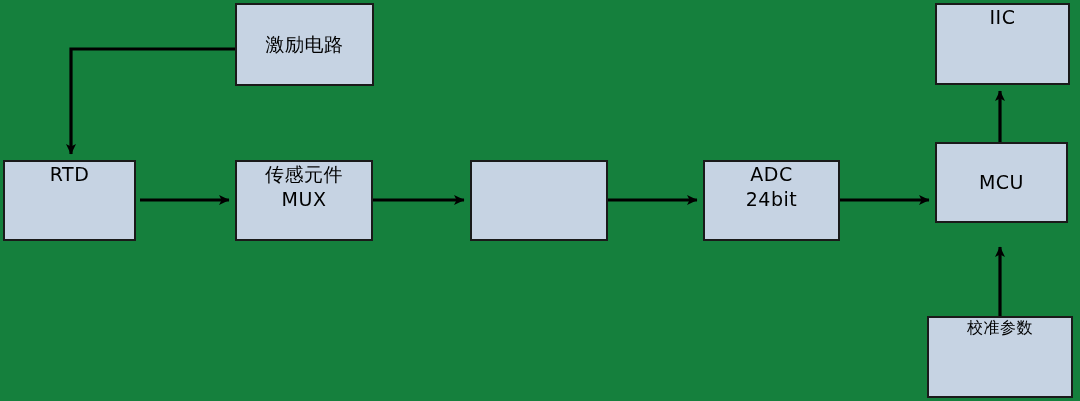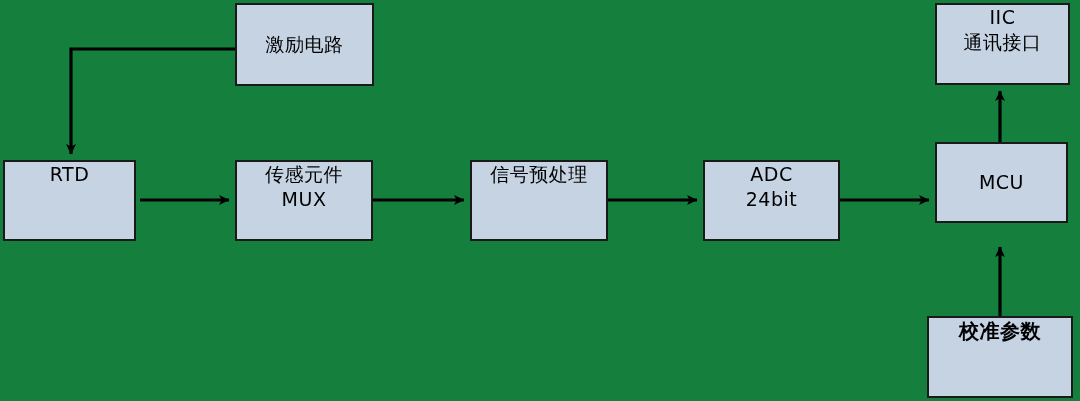"通讯接口" span.line2 { html: <span>通讯接口</span> -> none }
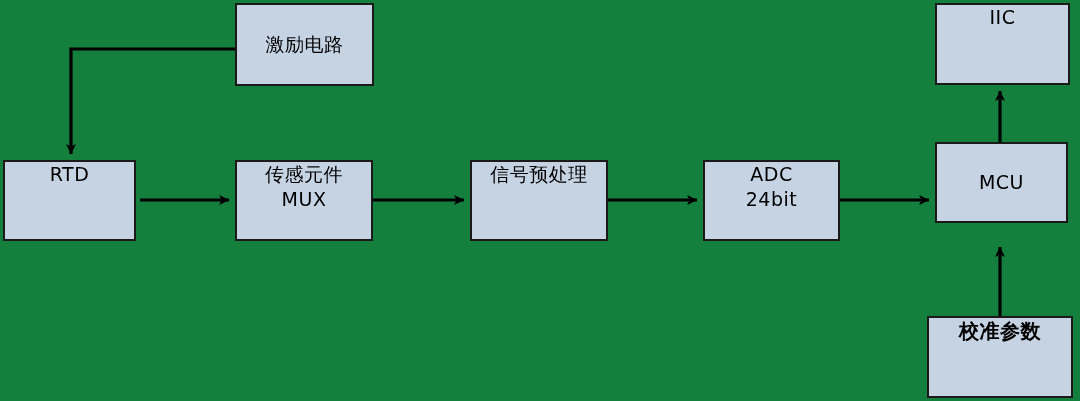"信号预处理" span.line1 { html: <span>信号预处理</span> -> none }
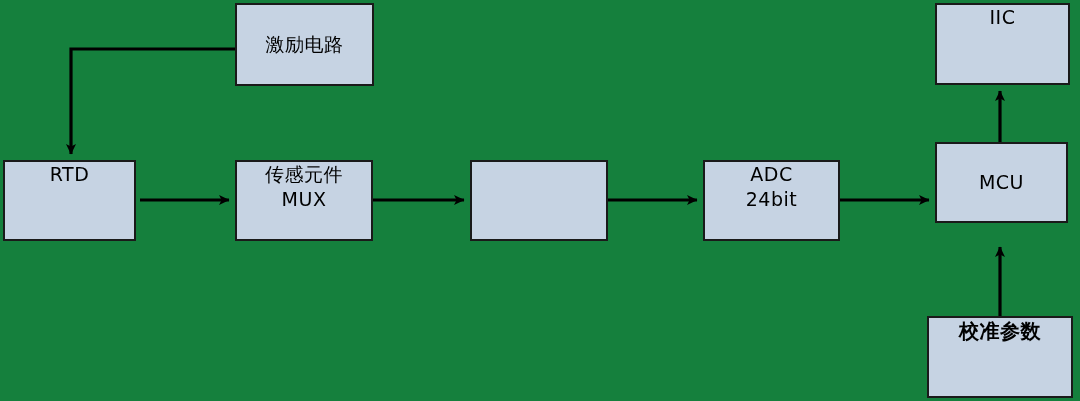"校准参数" #node-calib { font-size: 20px -> 16px; font-weight: bold -> none }
